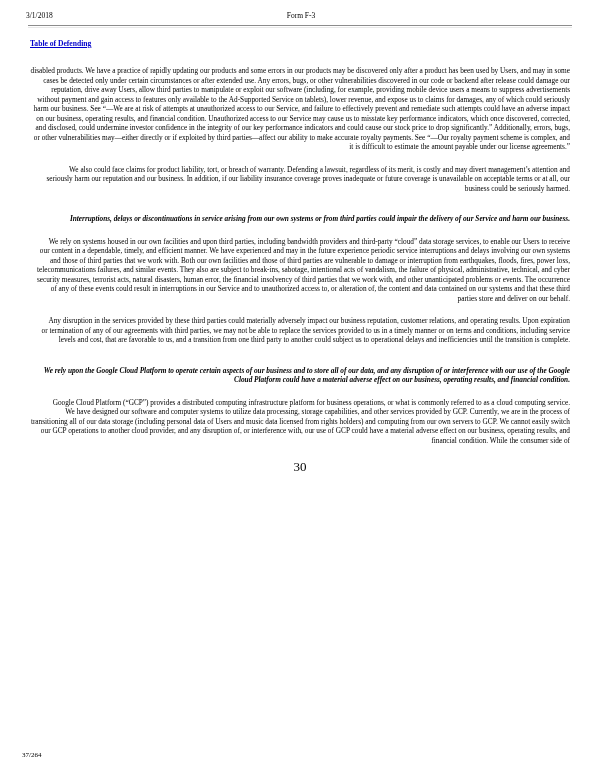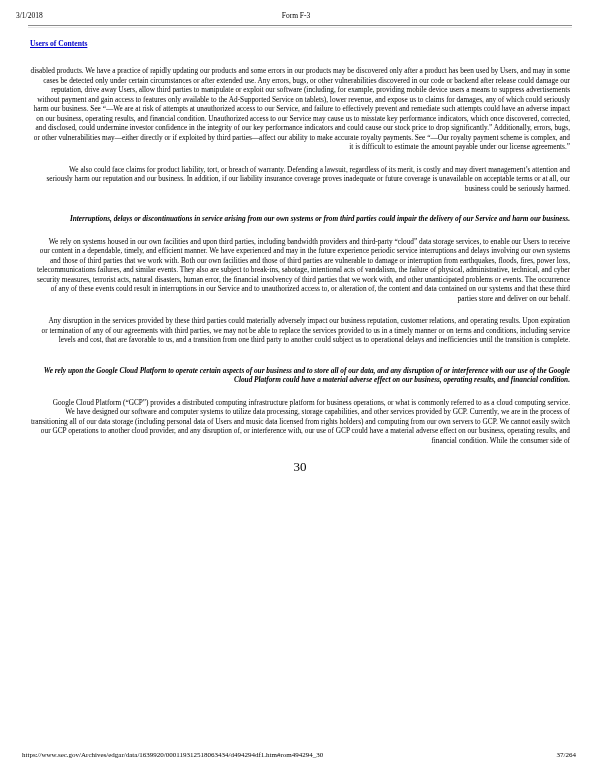"3/1/2018" .print-header { padding: 11px 24px 0 16px -> 11px 24px 0 26px }
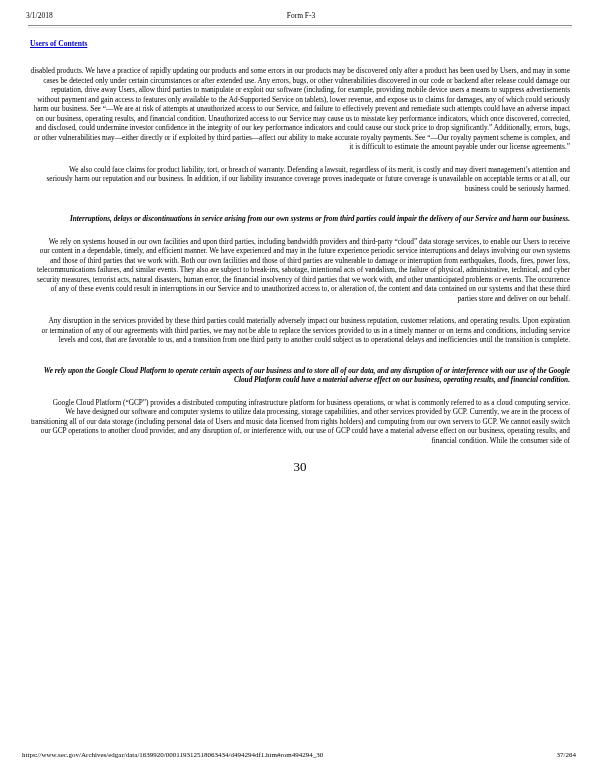"Users of Contents" a.toc-link { text: Users of Contents -> Table of Defending }
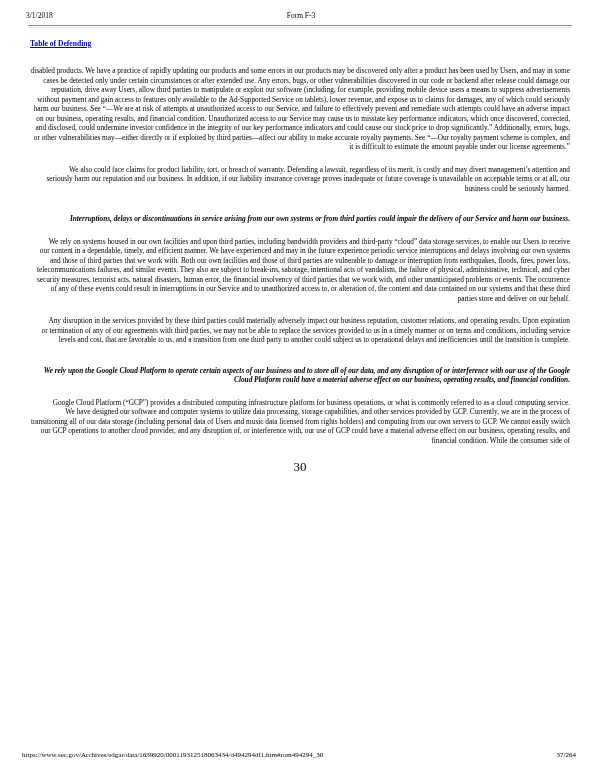"https://www.sec.gov/Archives/edgar/data/" span { html: <span>https://www.sec.gov/Archives/edgar/data/1639920/000119312518063434/d494294df1.htm#rom494294_30</span> -> none }
